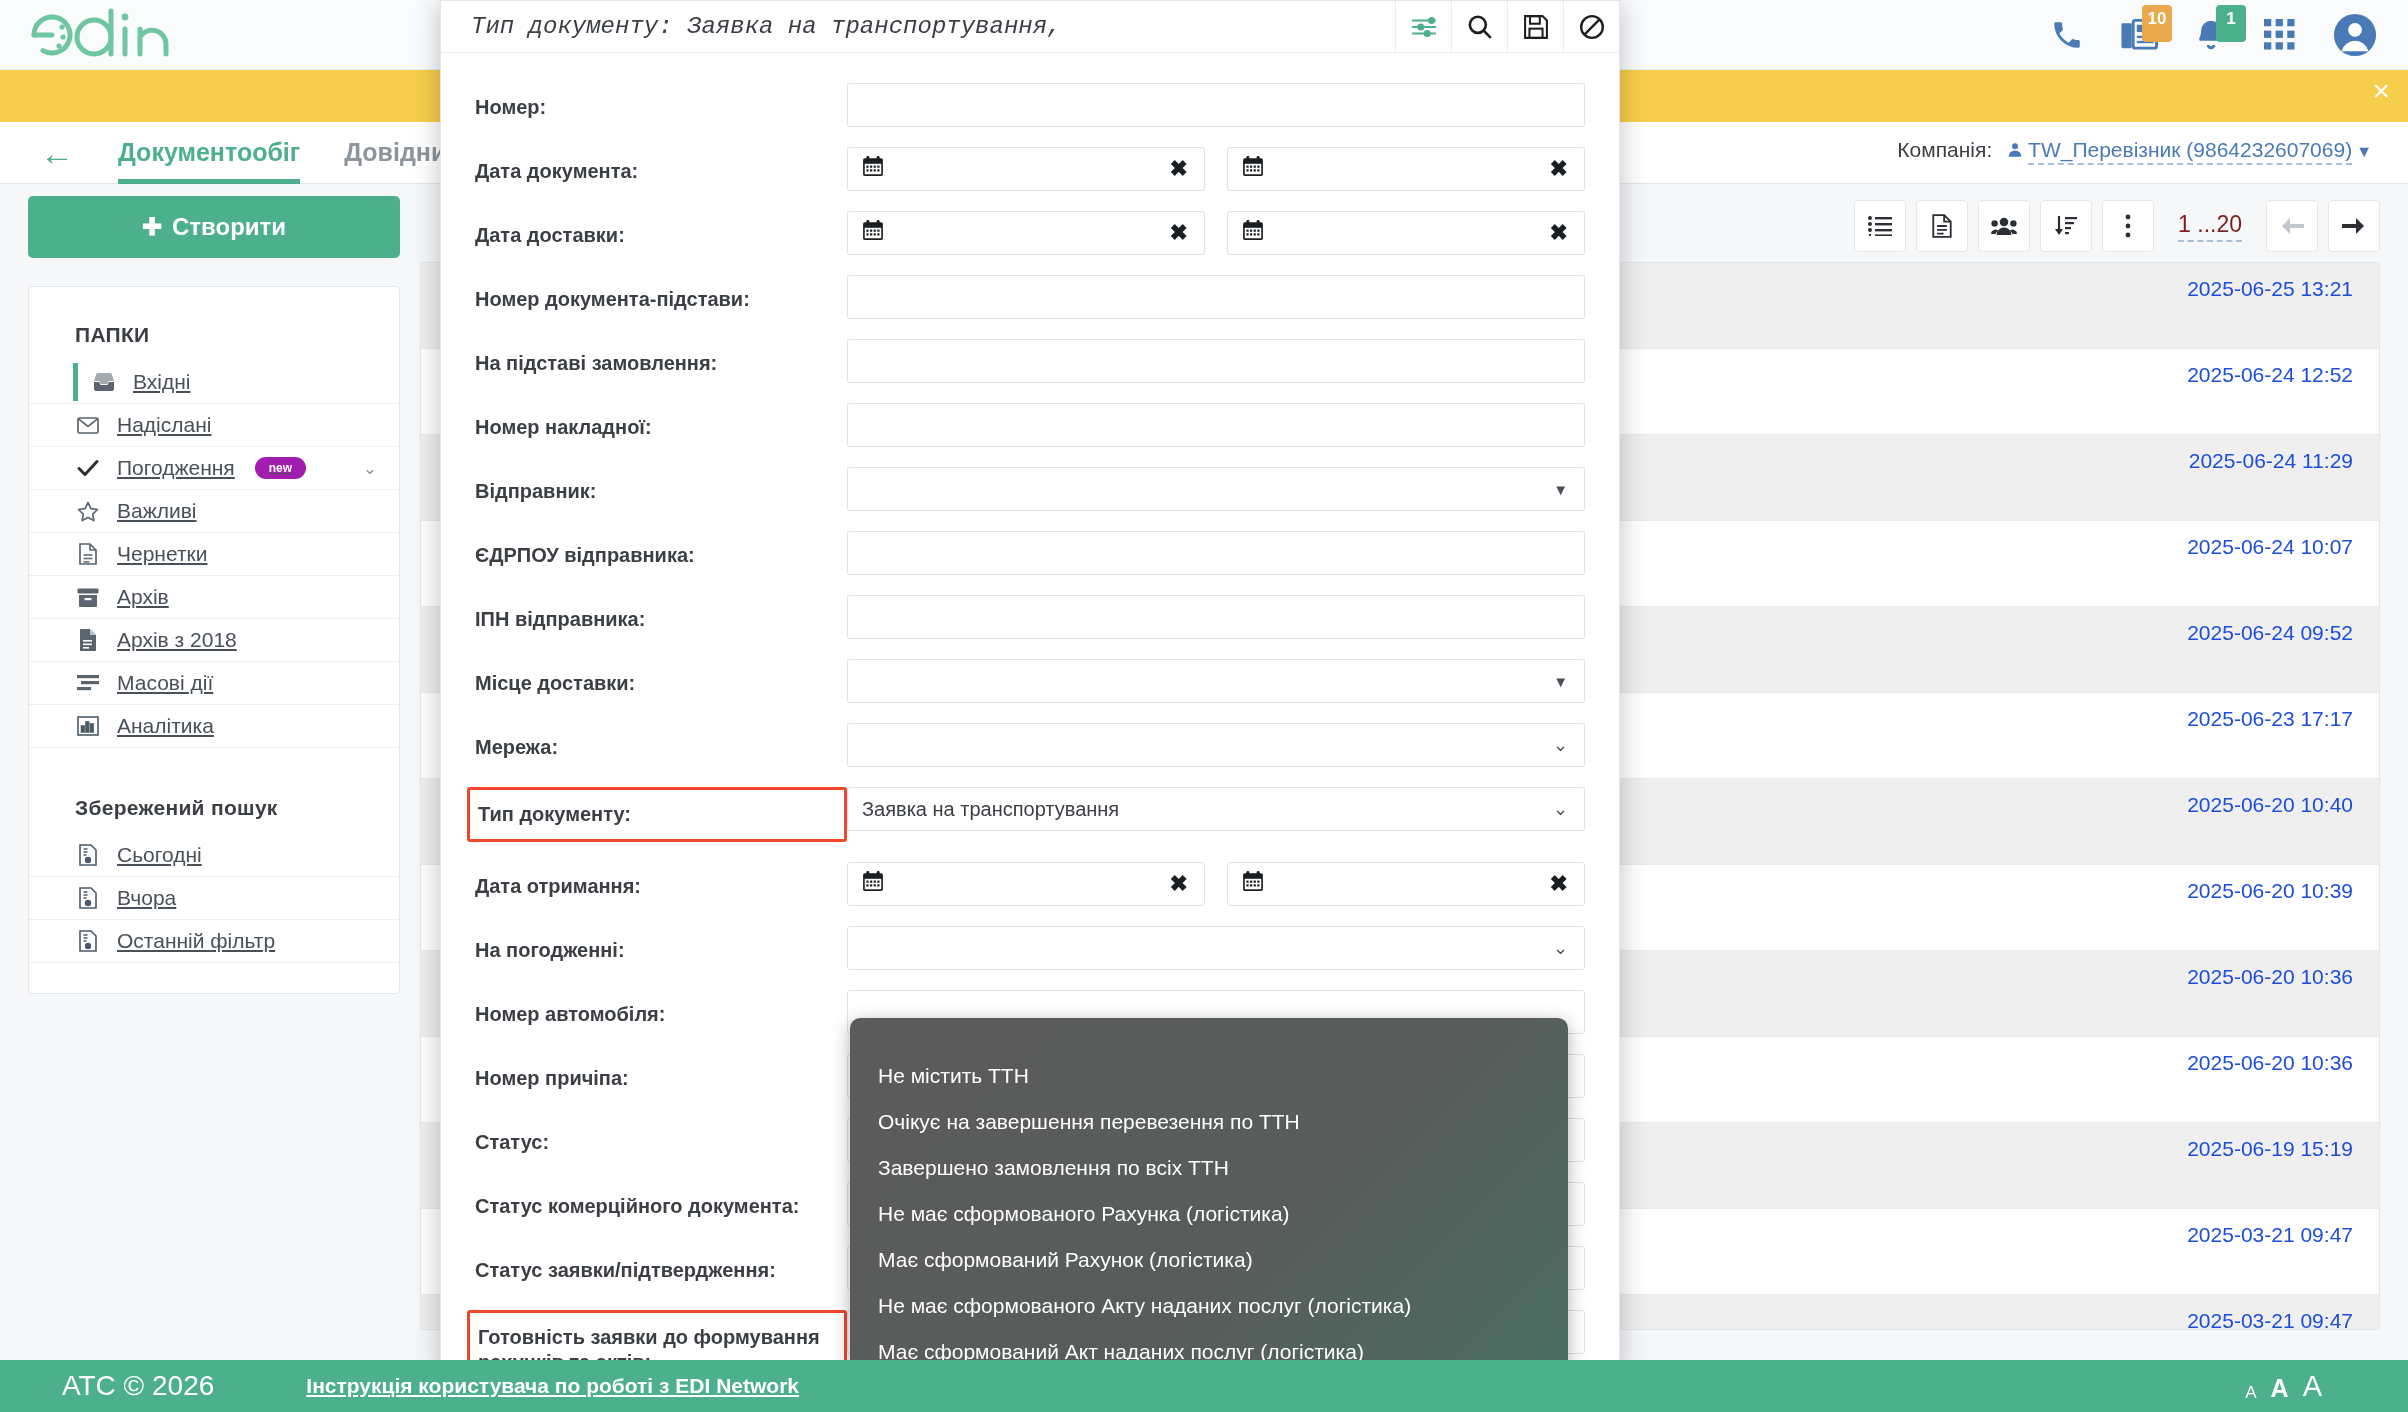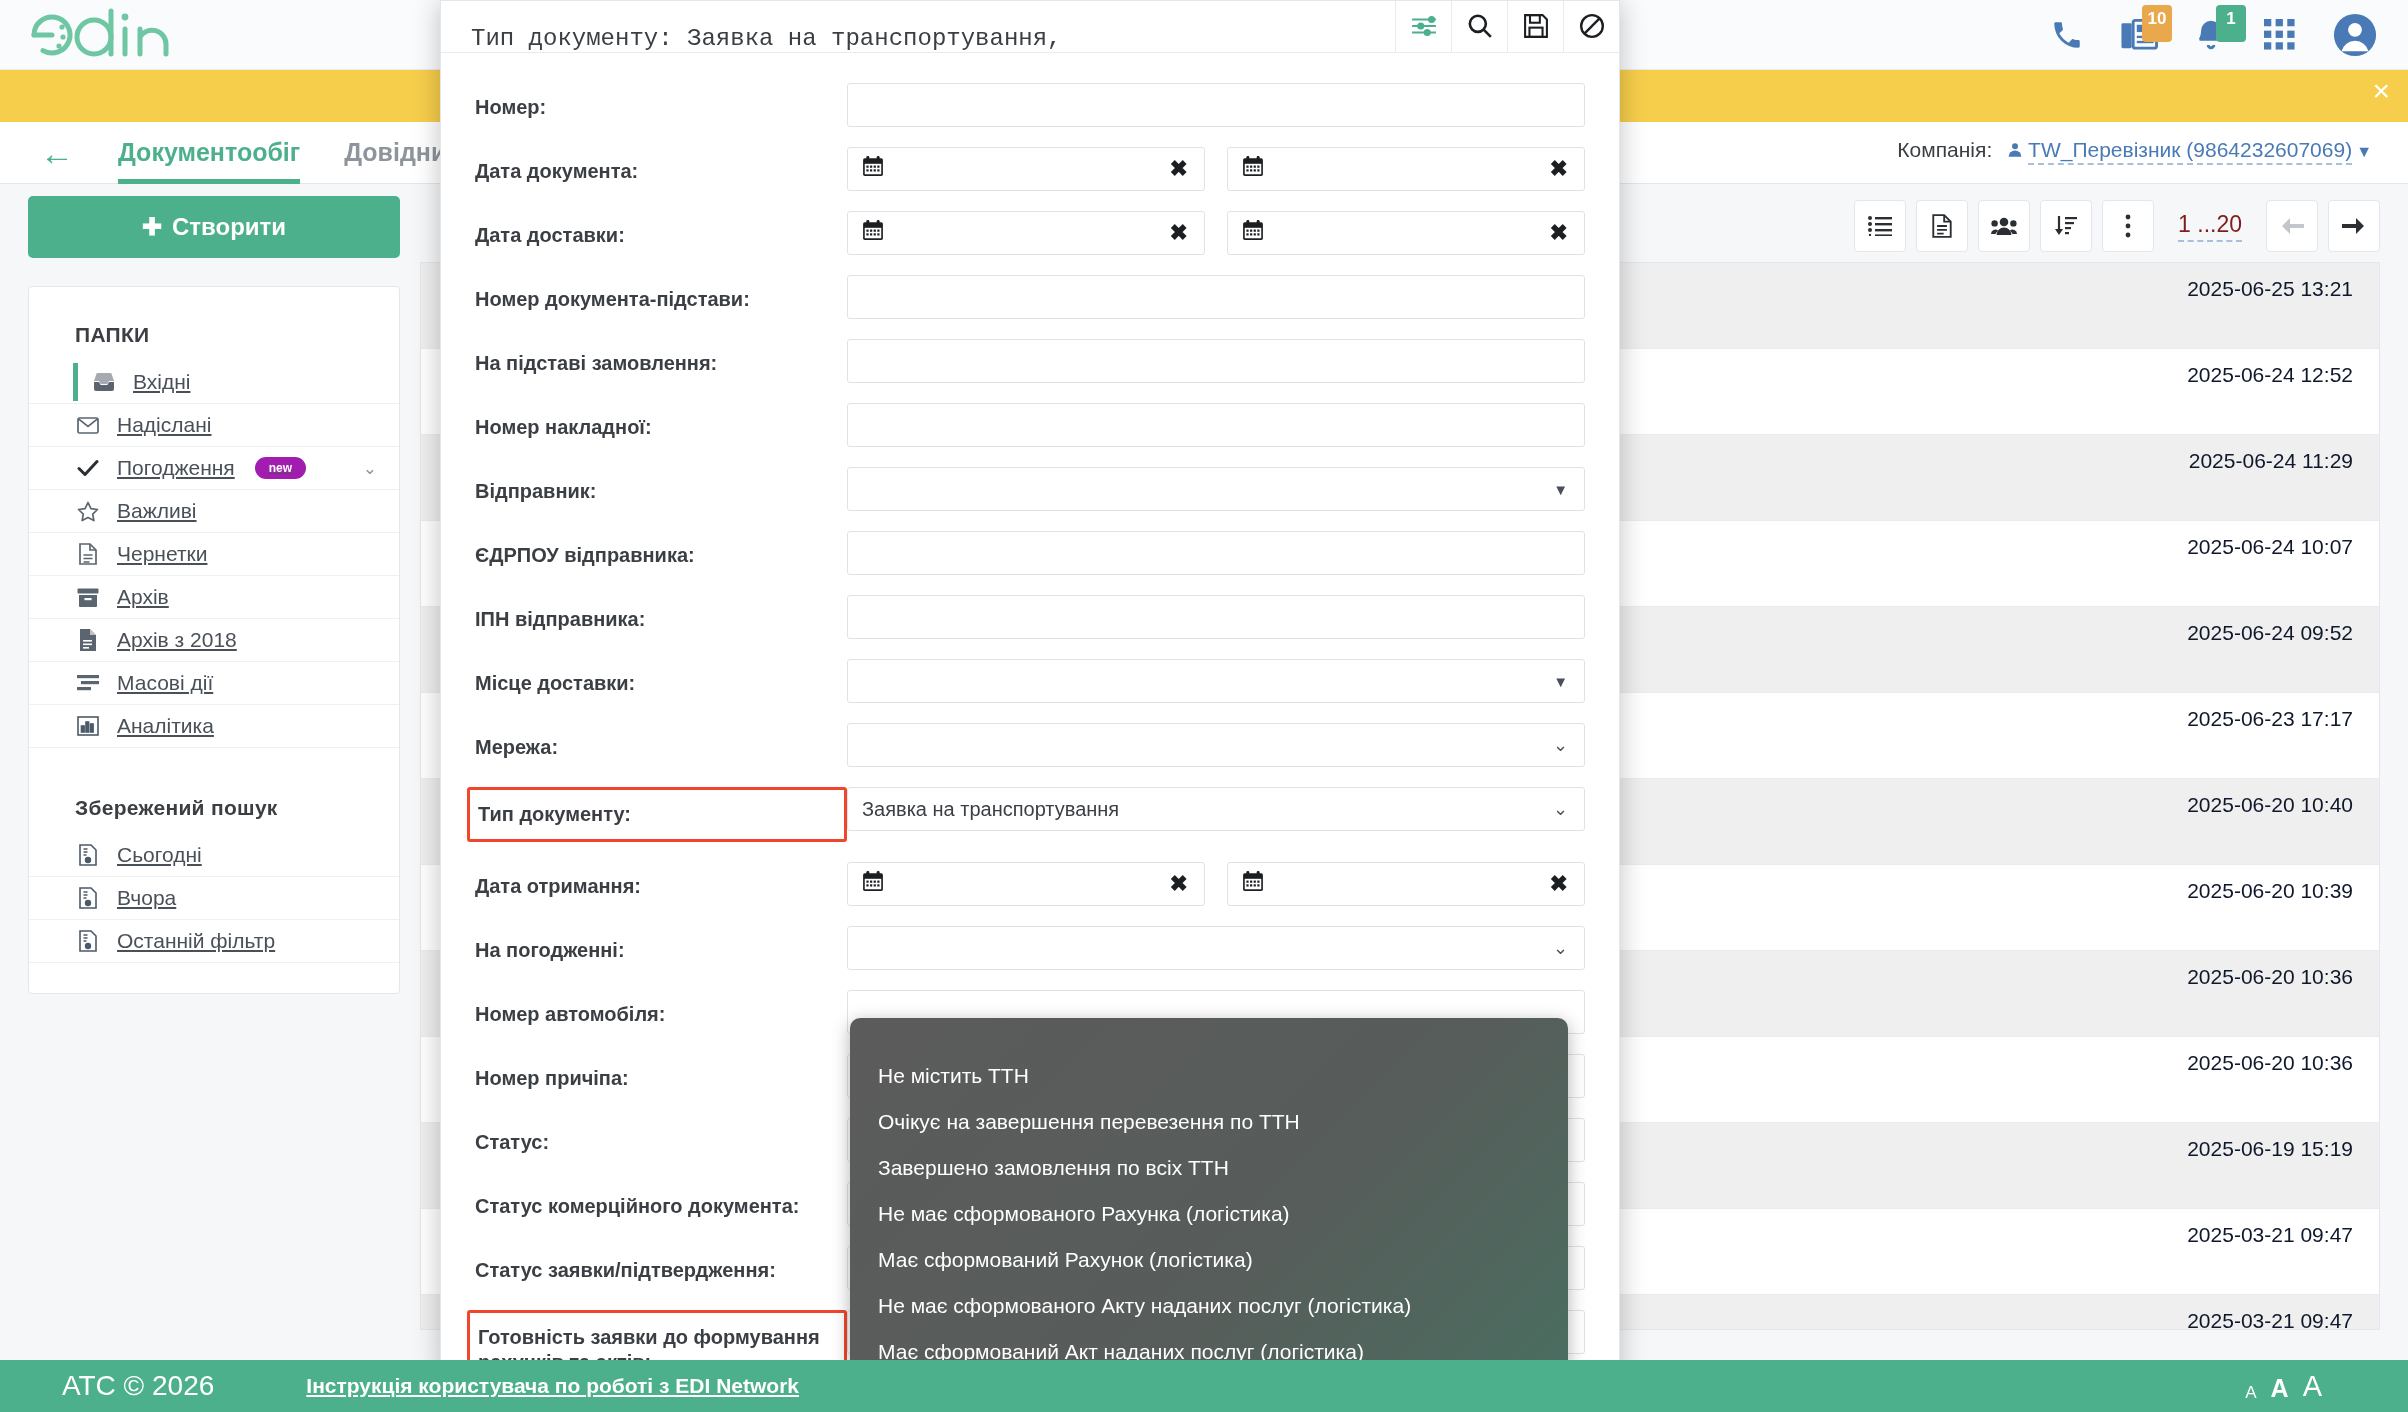"Тип документу: Заявка на" .modal-head { align-items: flex-end -> center; font-style: none -> italic }
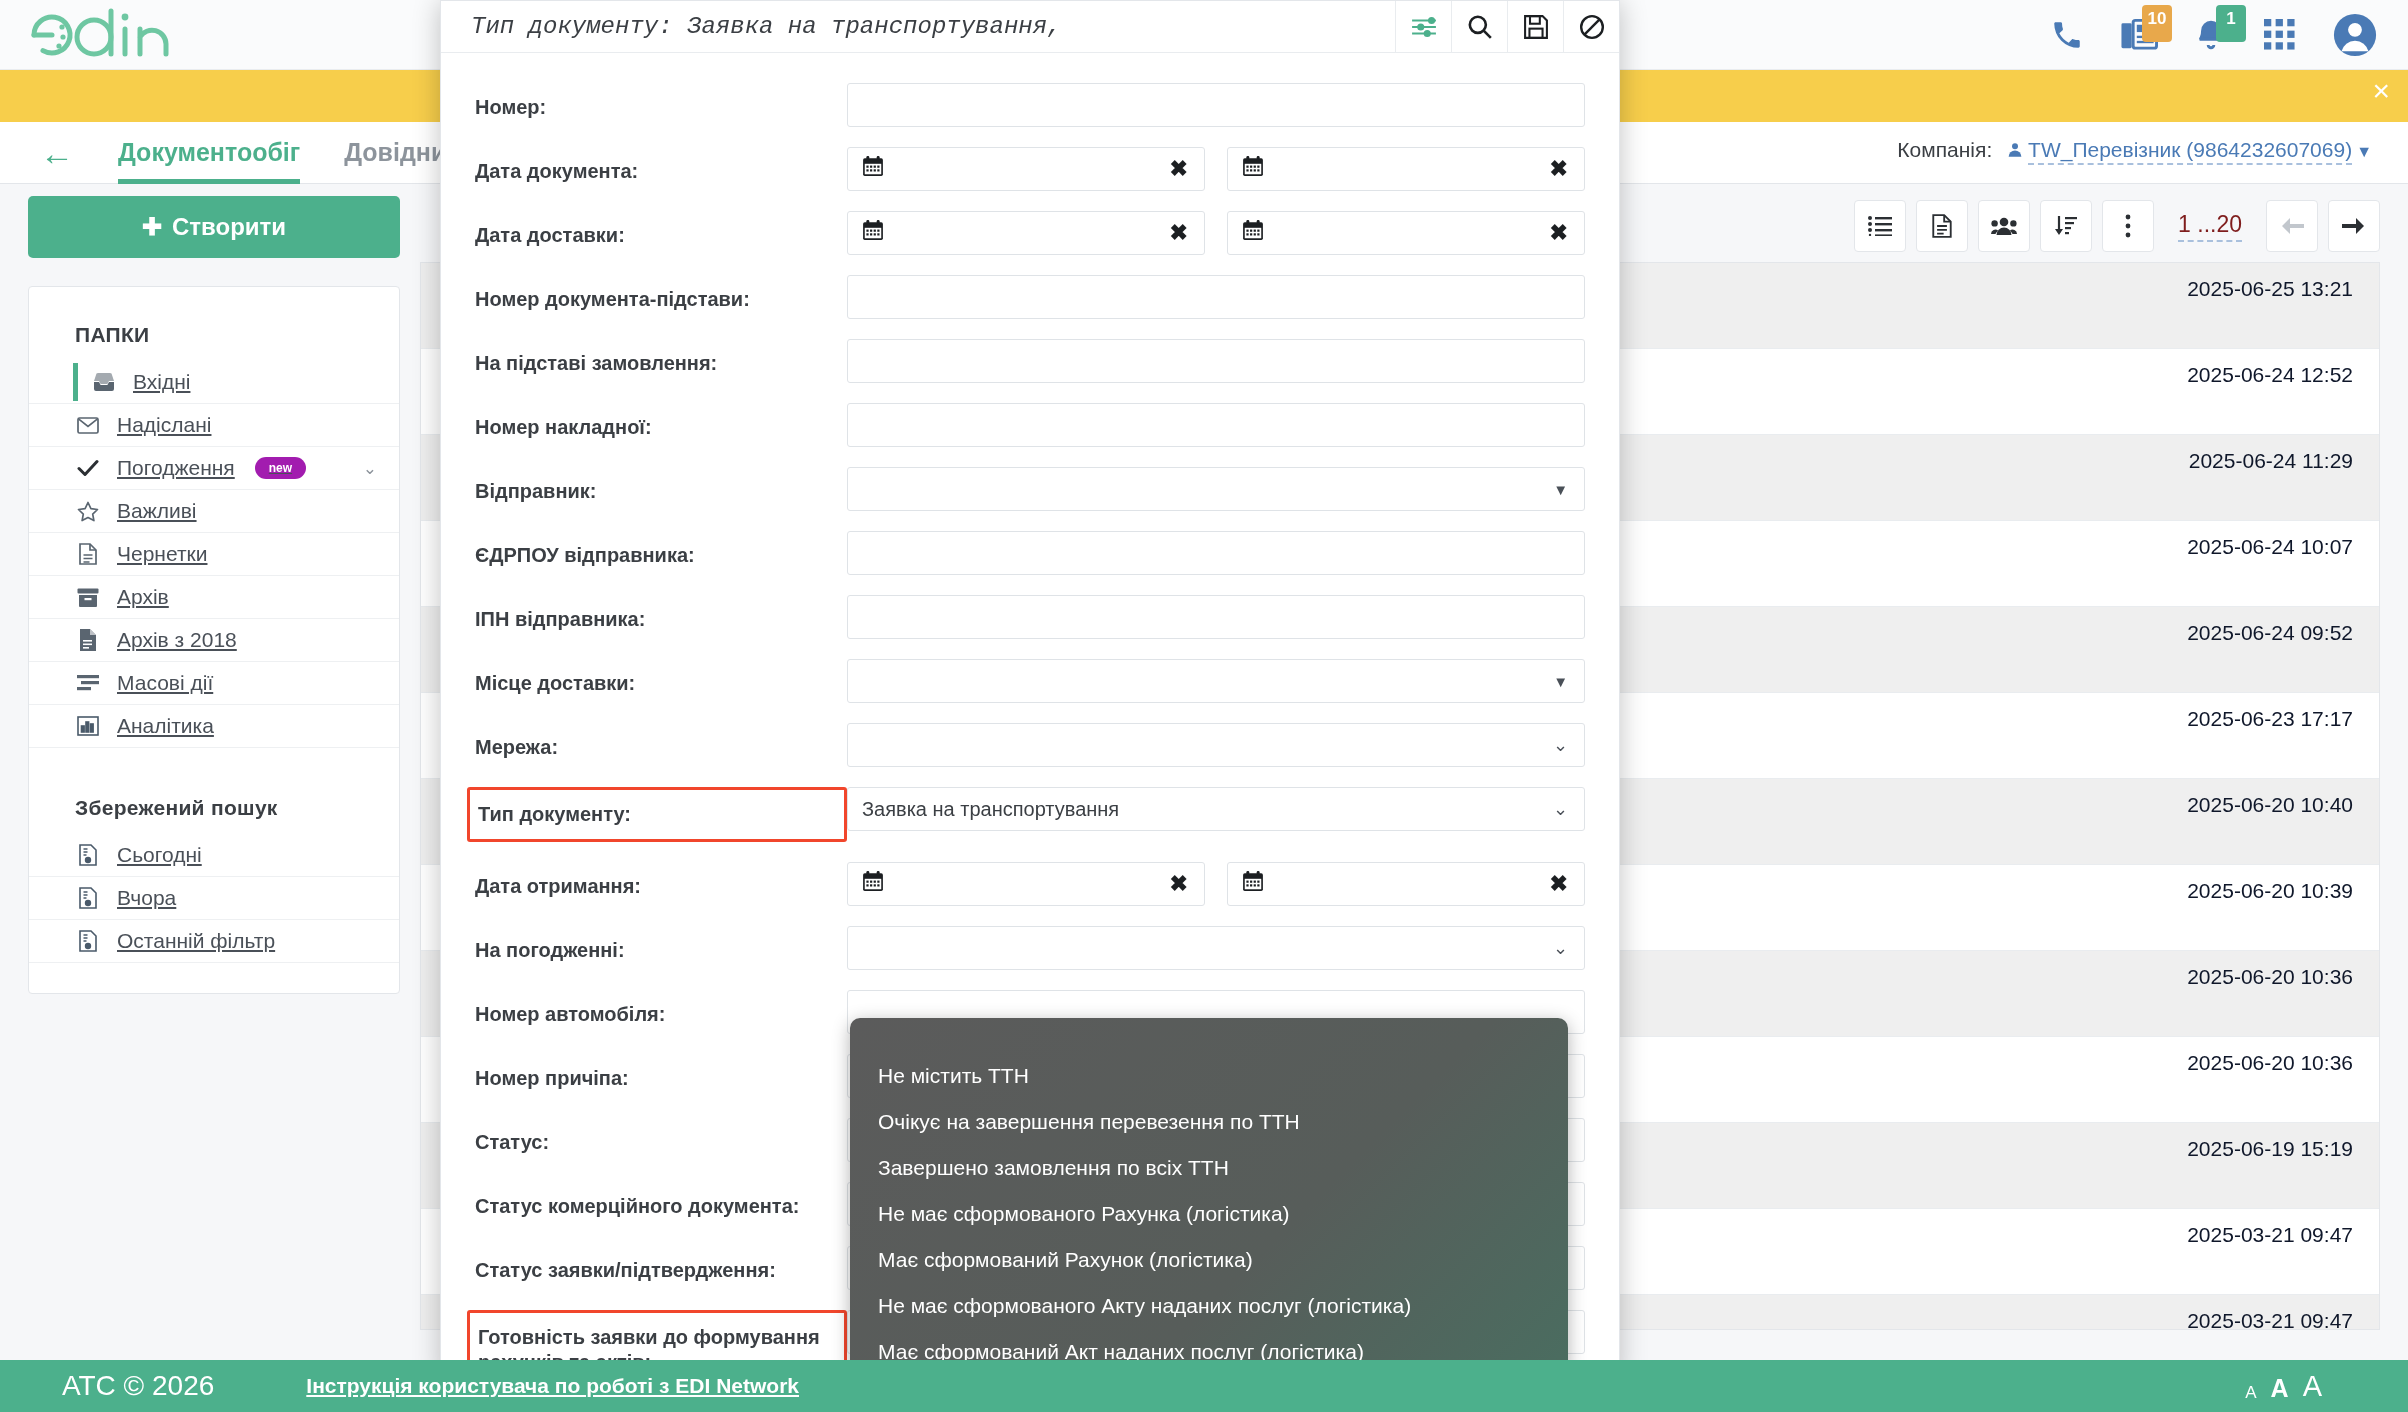"2025-06-25 13:21" .trow .date { color: #0f172a -> #1d4ed8 }
